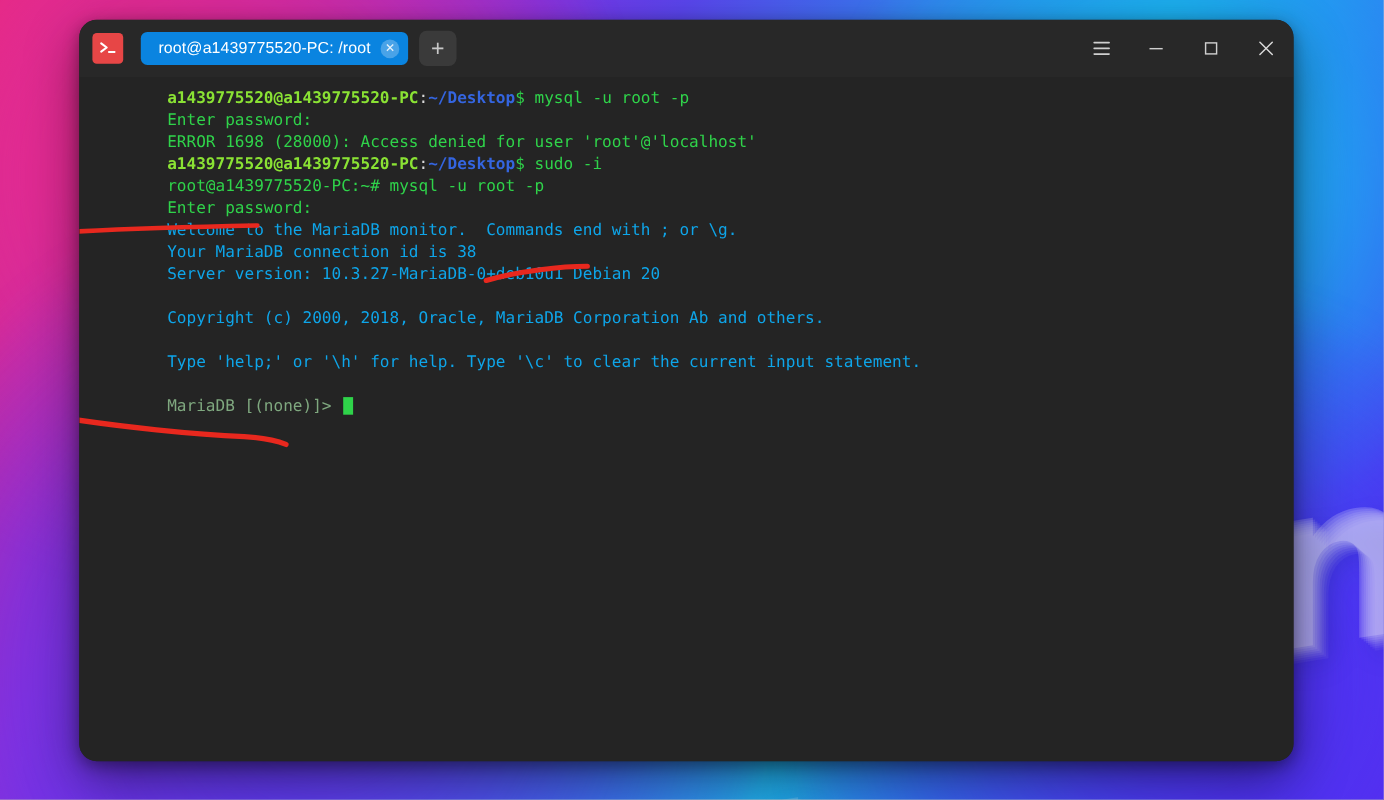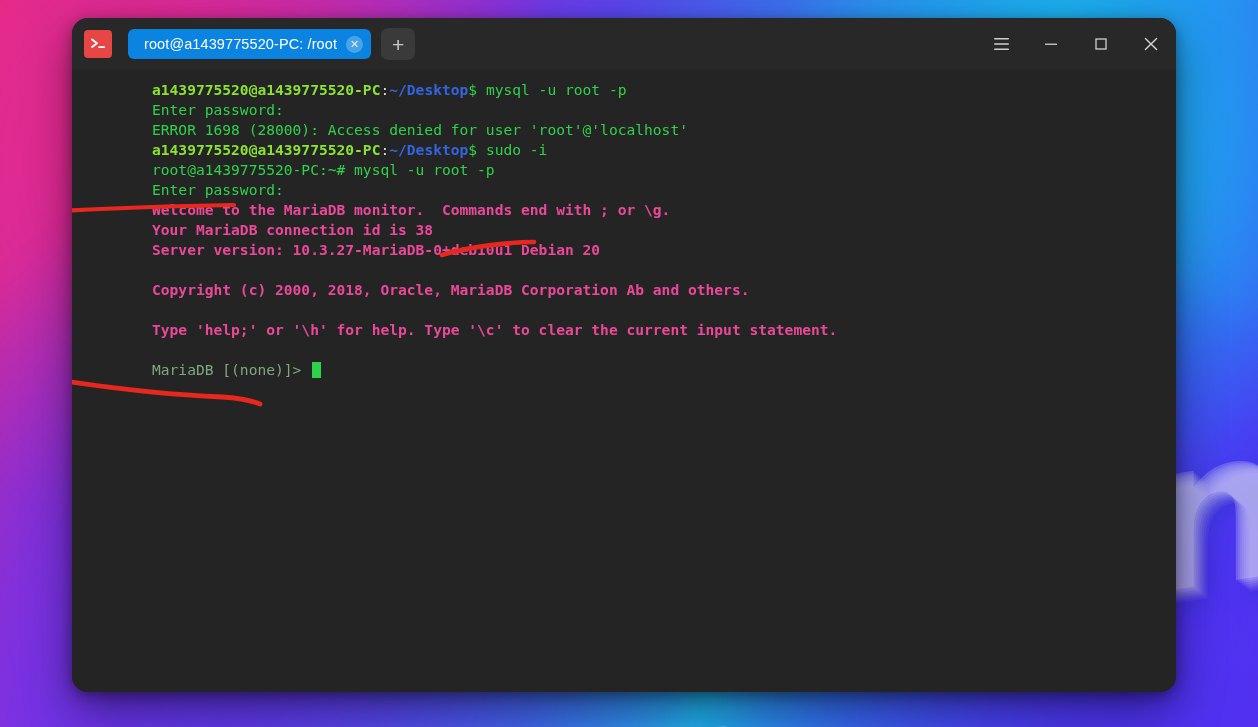"Welcome to the MariaDB monitor." .c-brgreen { color: #ec4899 -> #0ea5e9; font-weight: bold -> normal }
